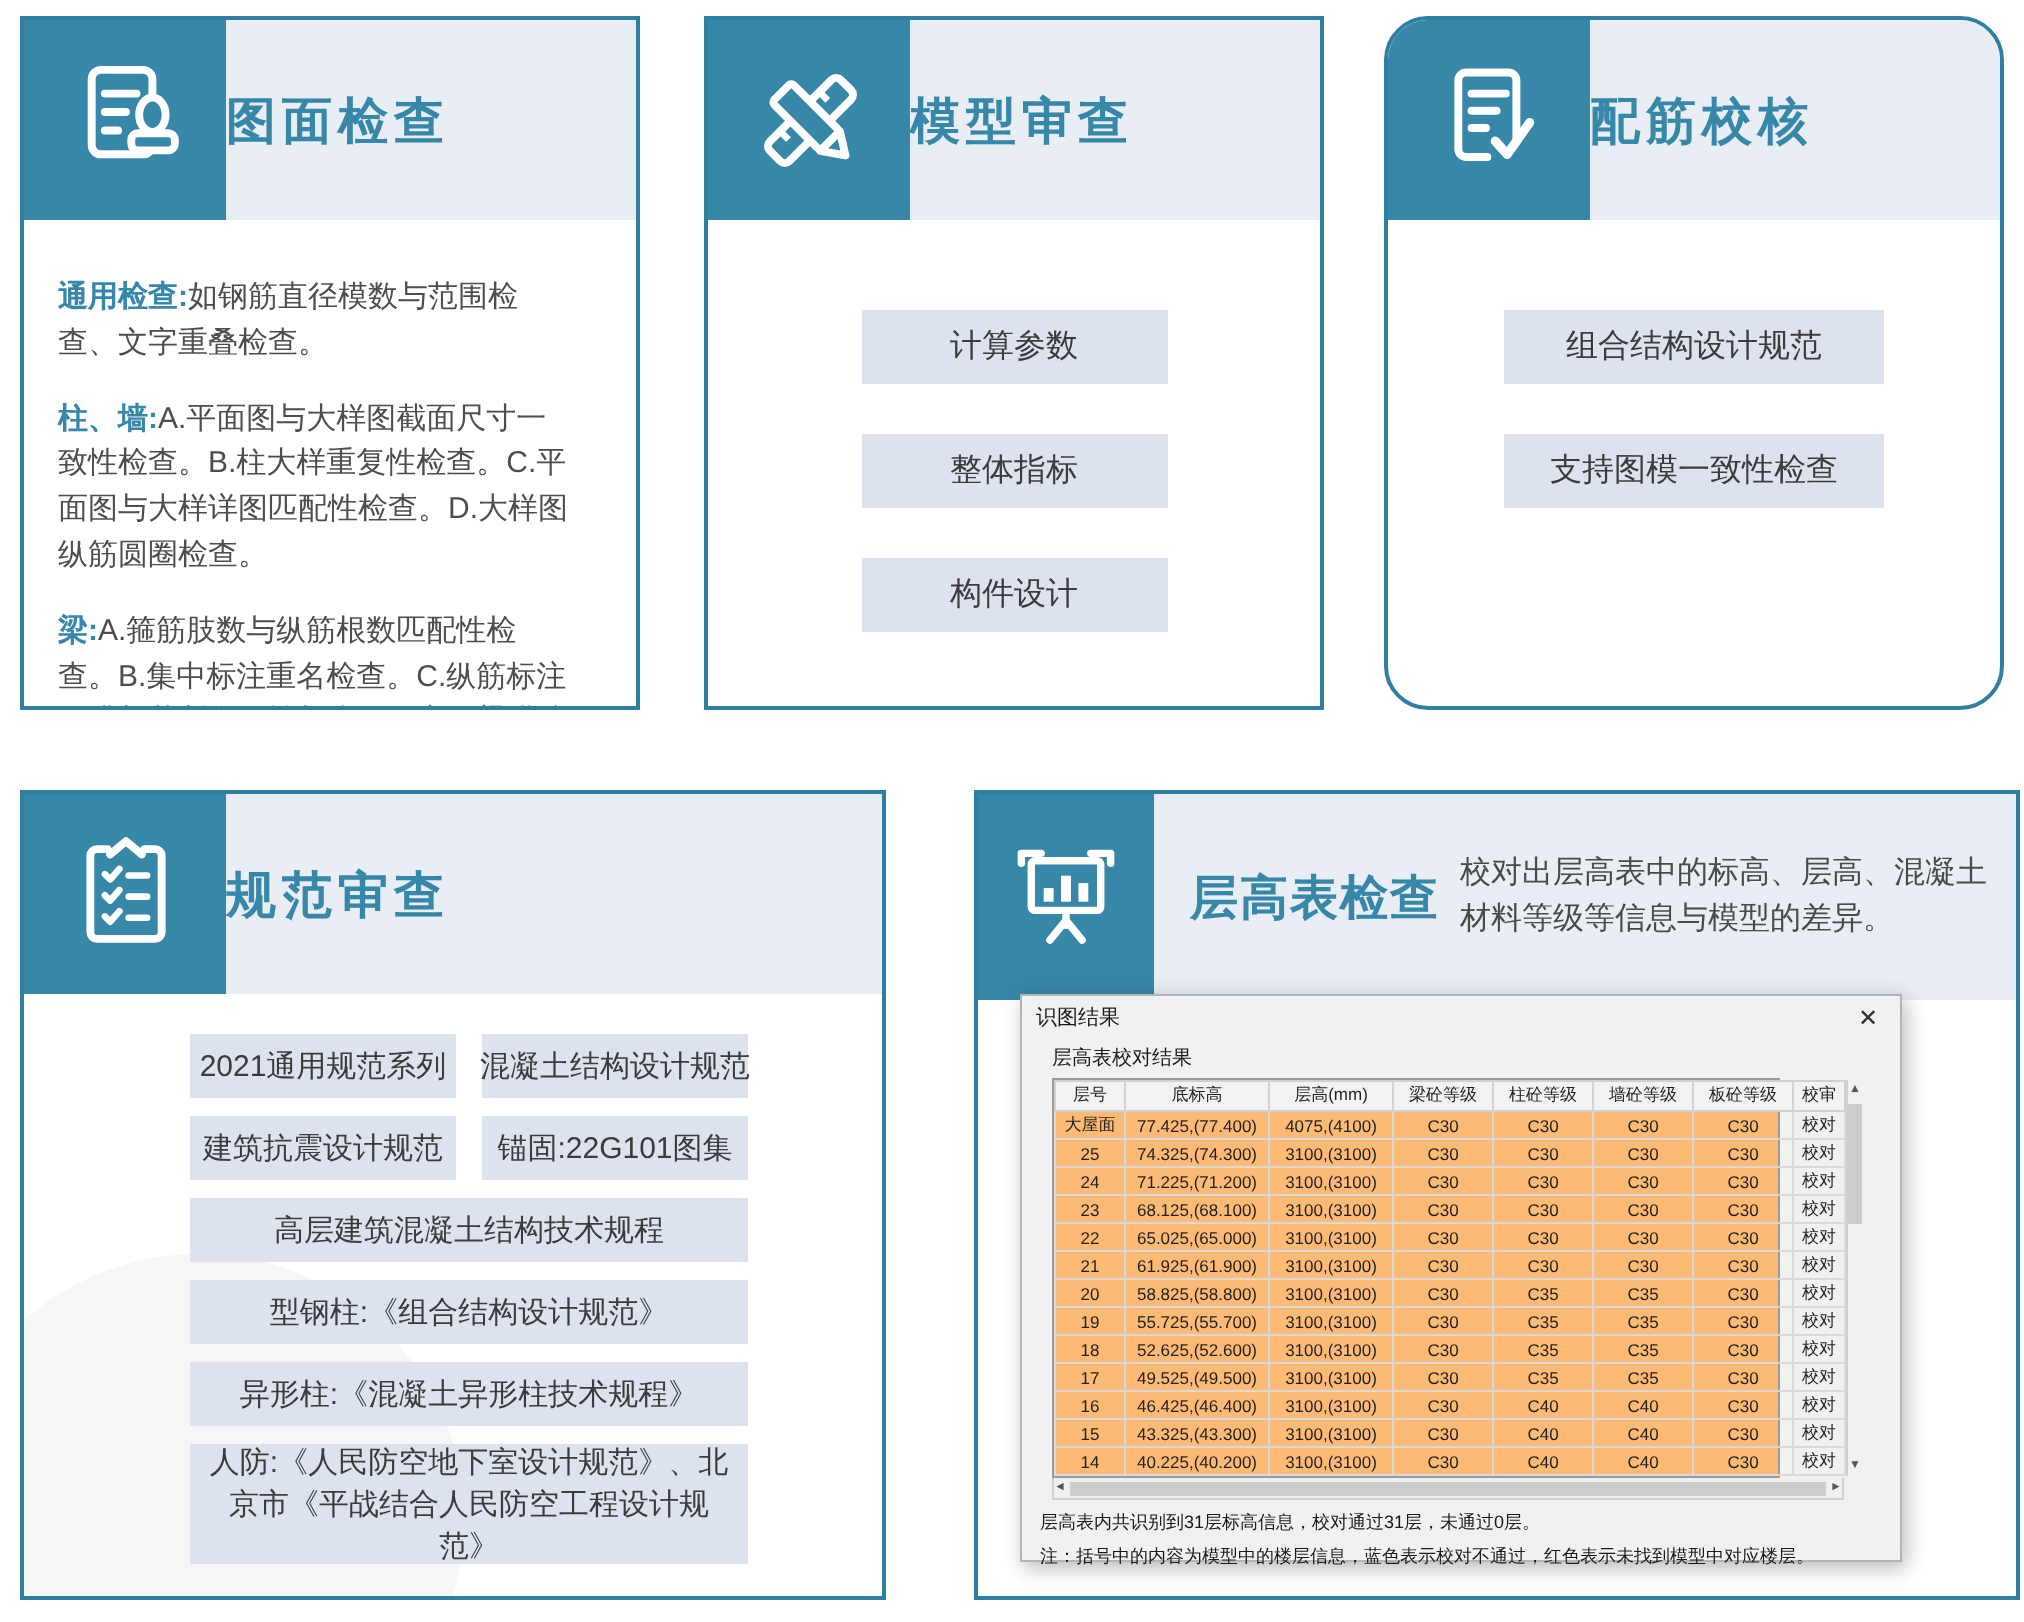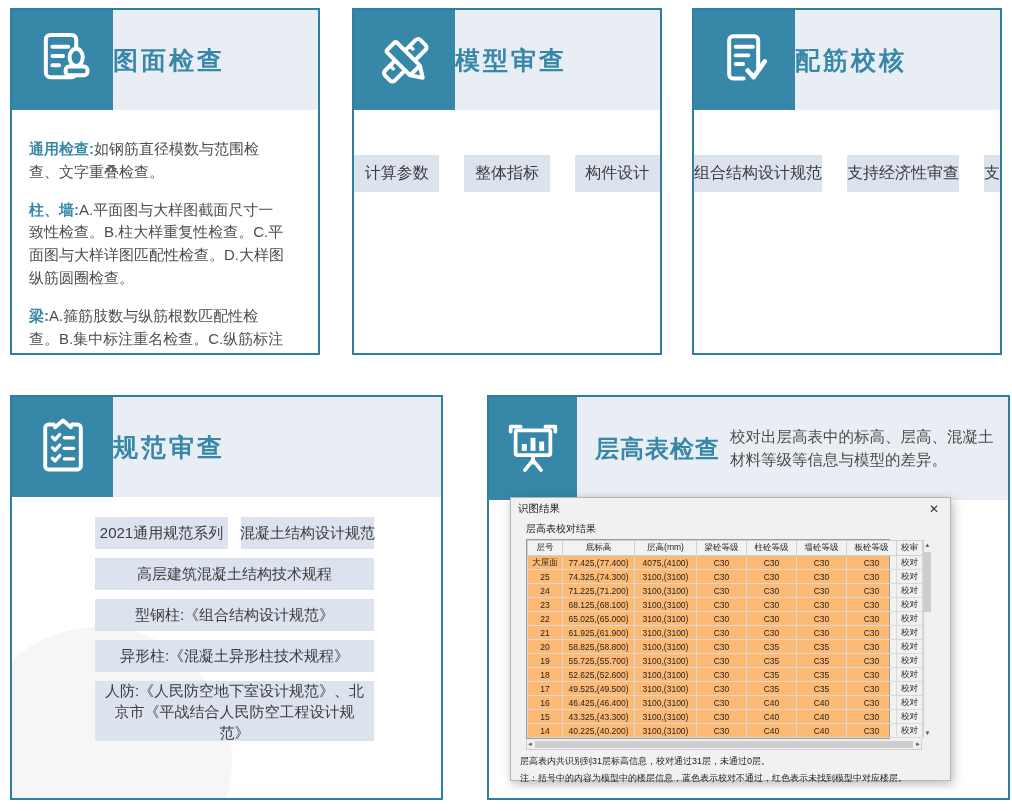"配筋校核" #card-rebar { border-radius: none -> 22px }
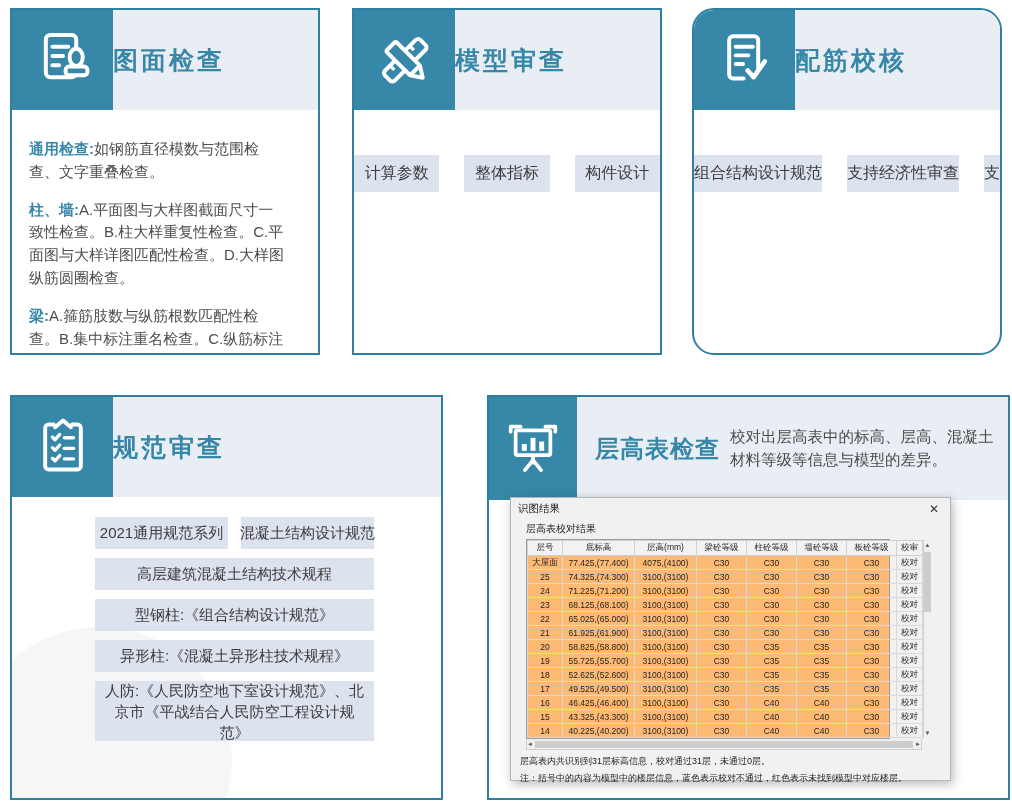"计算参数" .pill-col { flex-direction: row -> column }
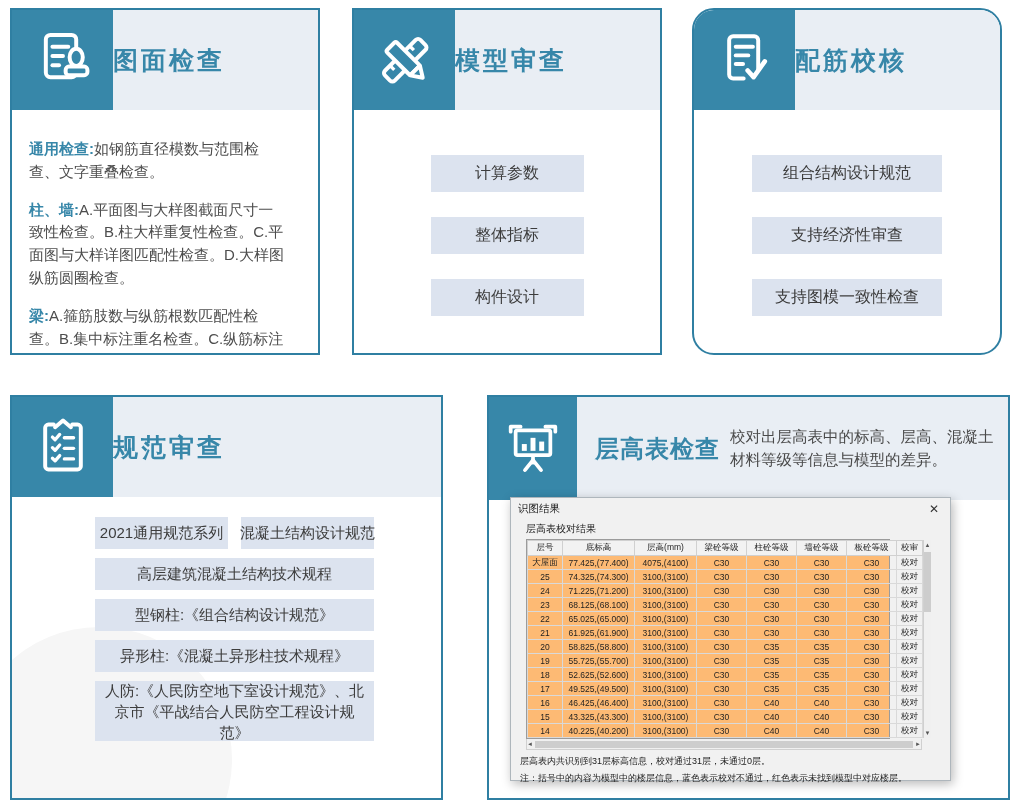"支持经济性审查" div.pill { html: <div>支持经济性审查</div> -> none }
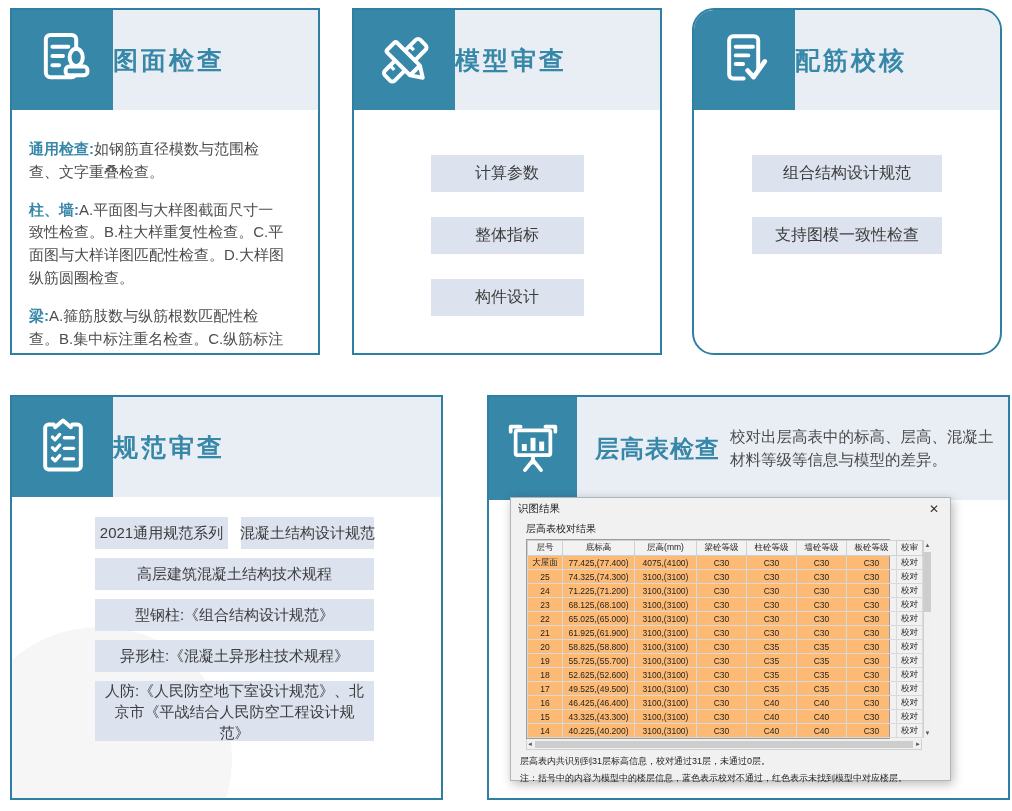"建筑抗震设计规范" div.code-row { html: none -> <div> <div>建筑抗震设计规范</div> <div>锚固:22G101图集</div> </div> }
